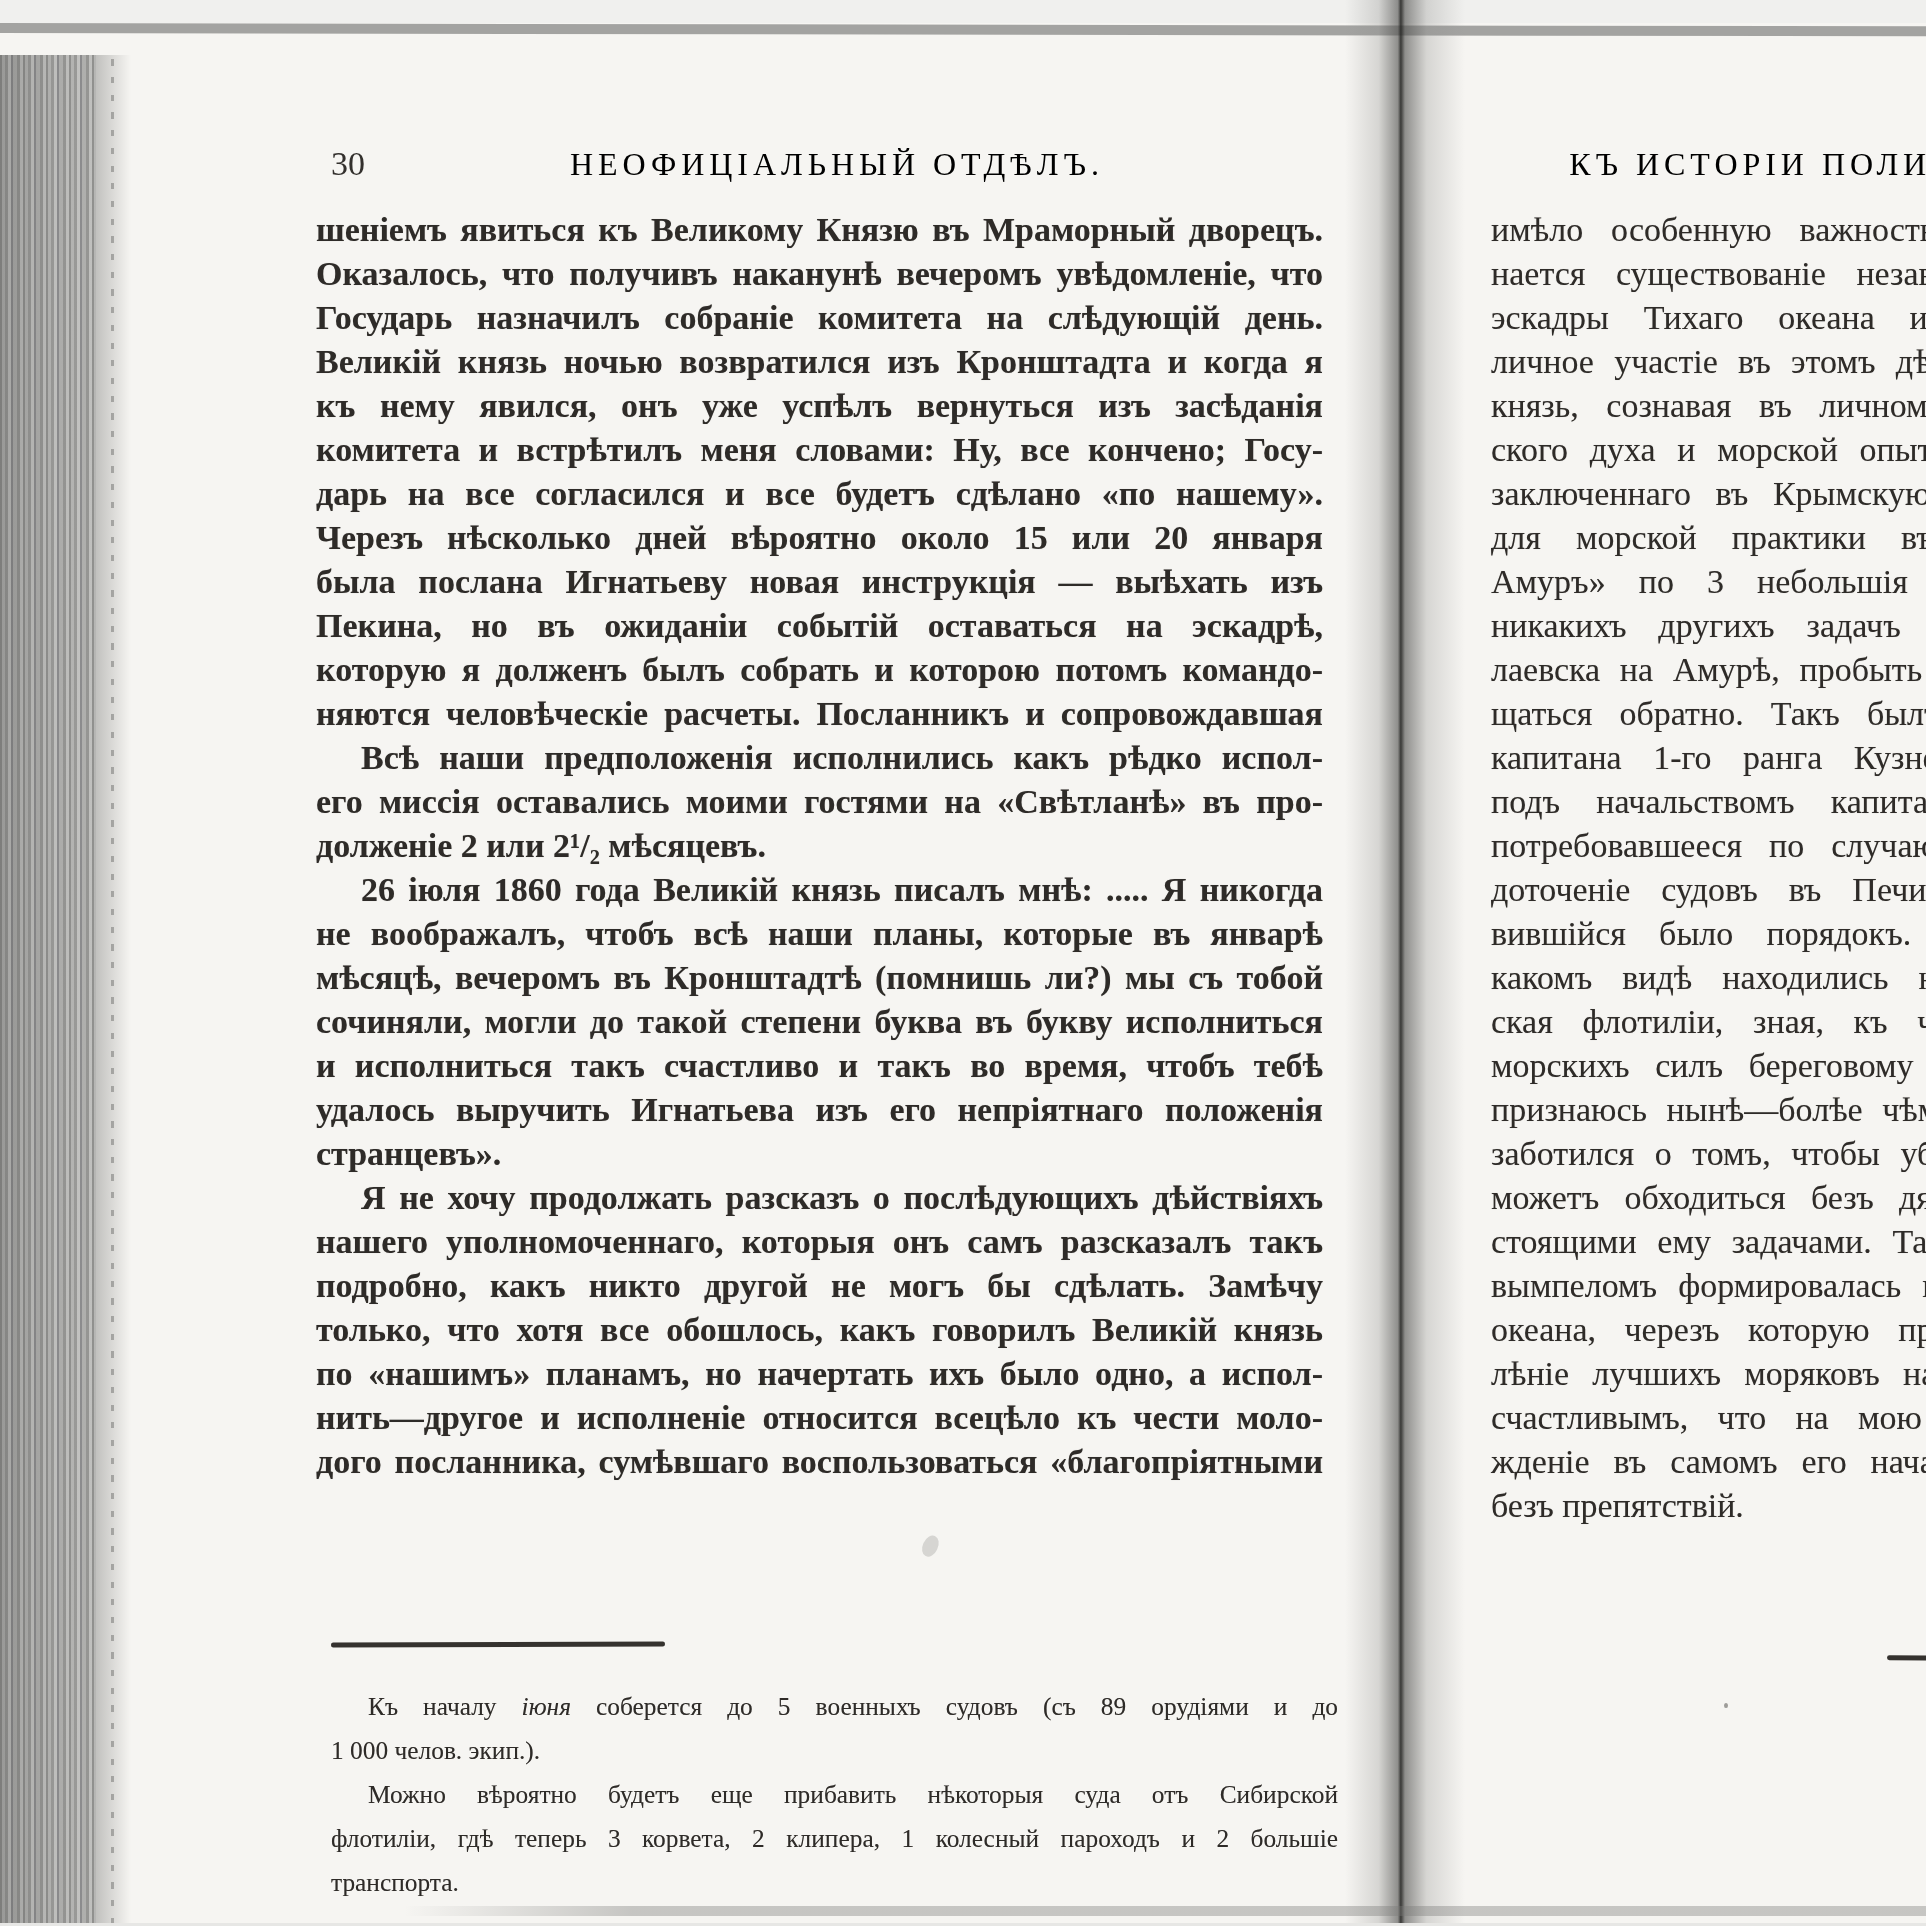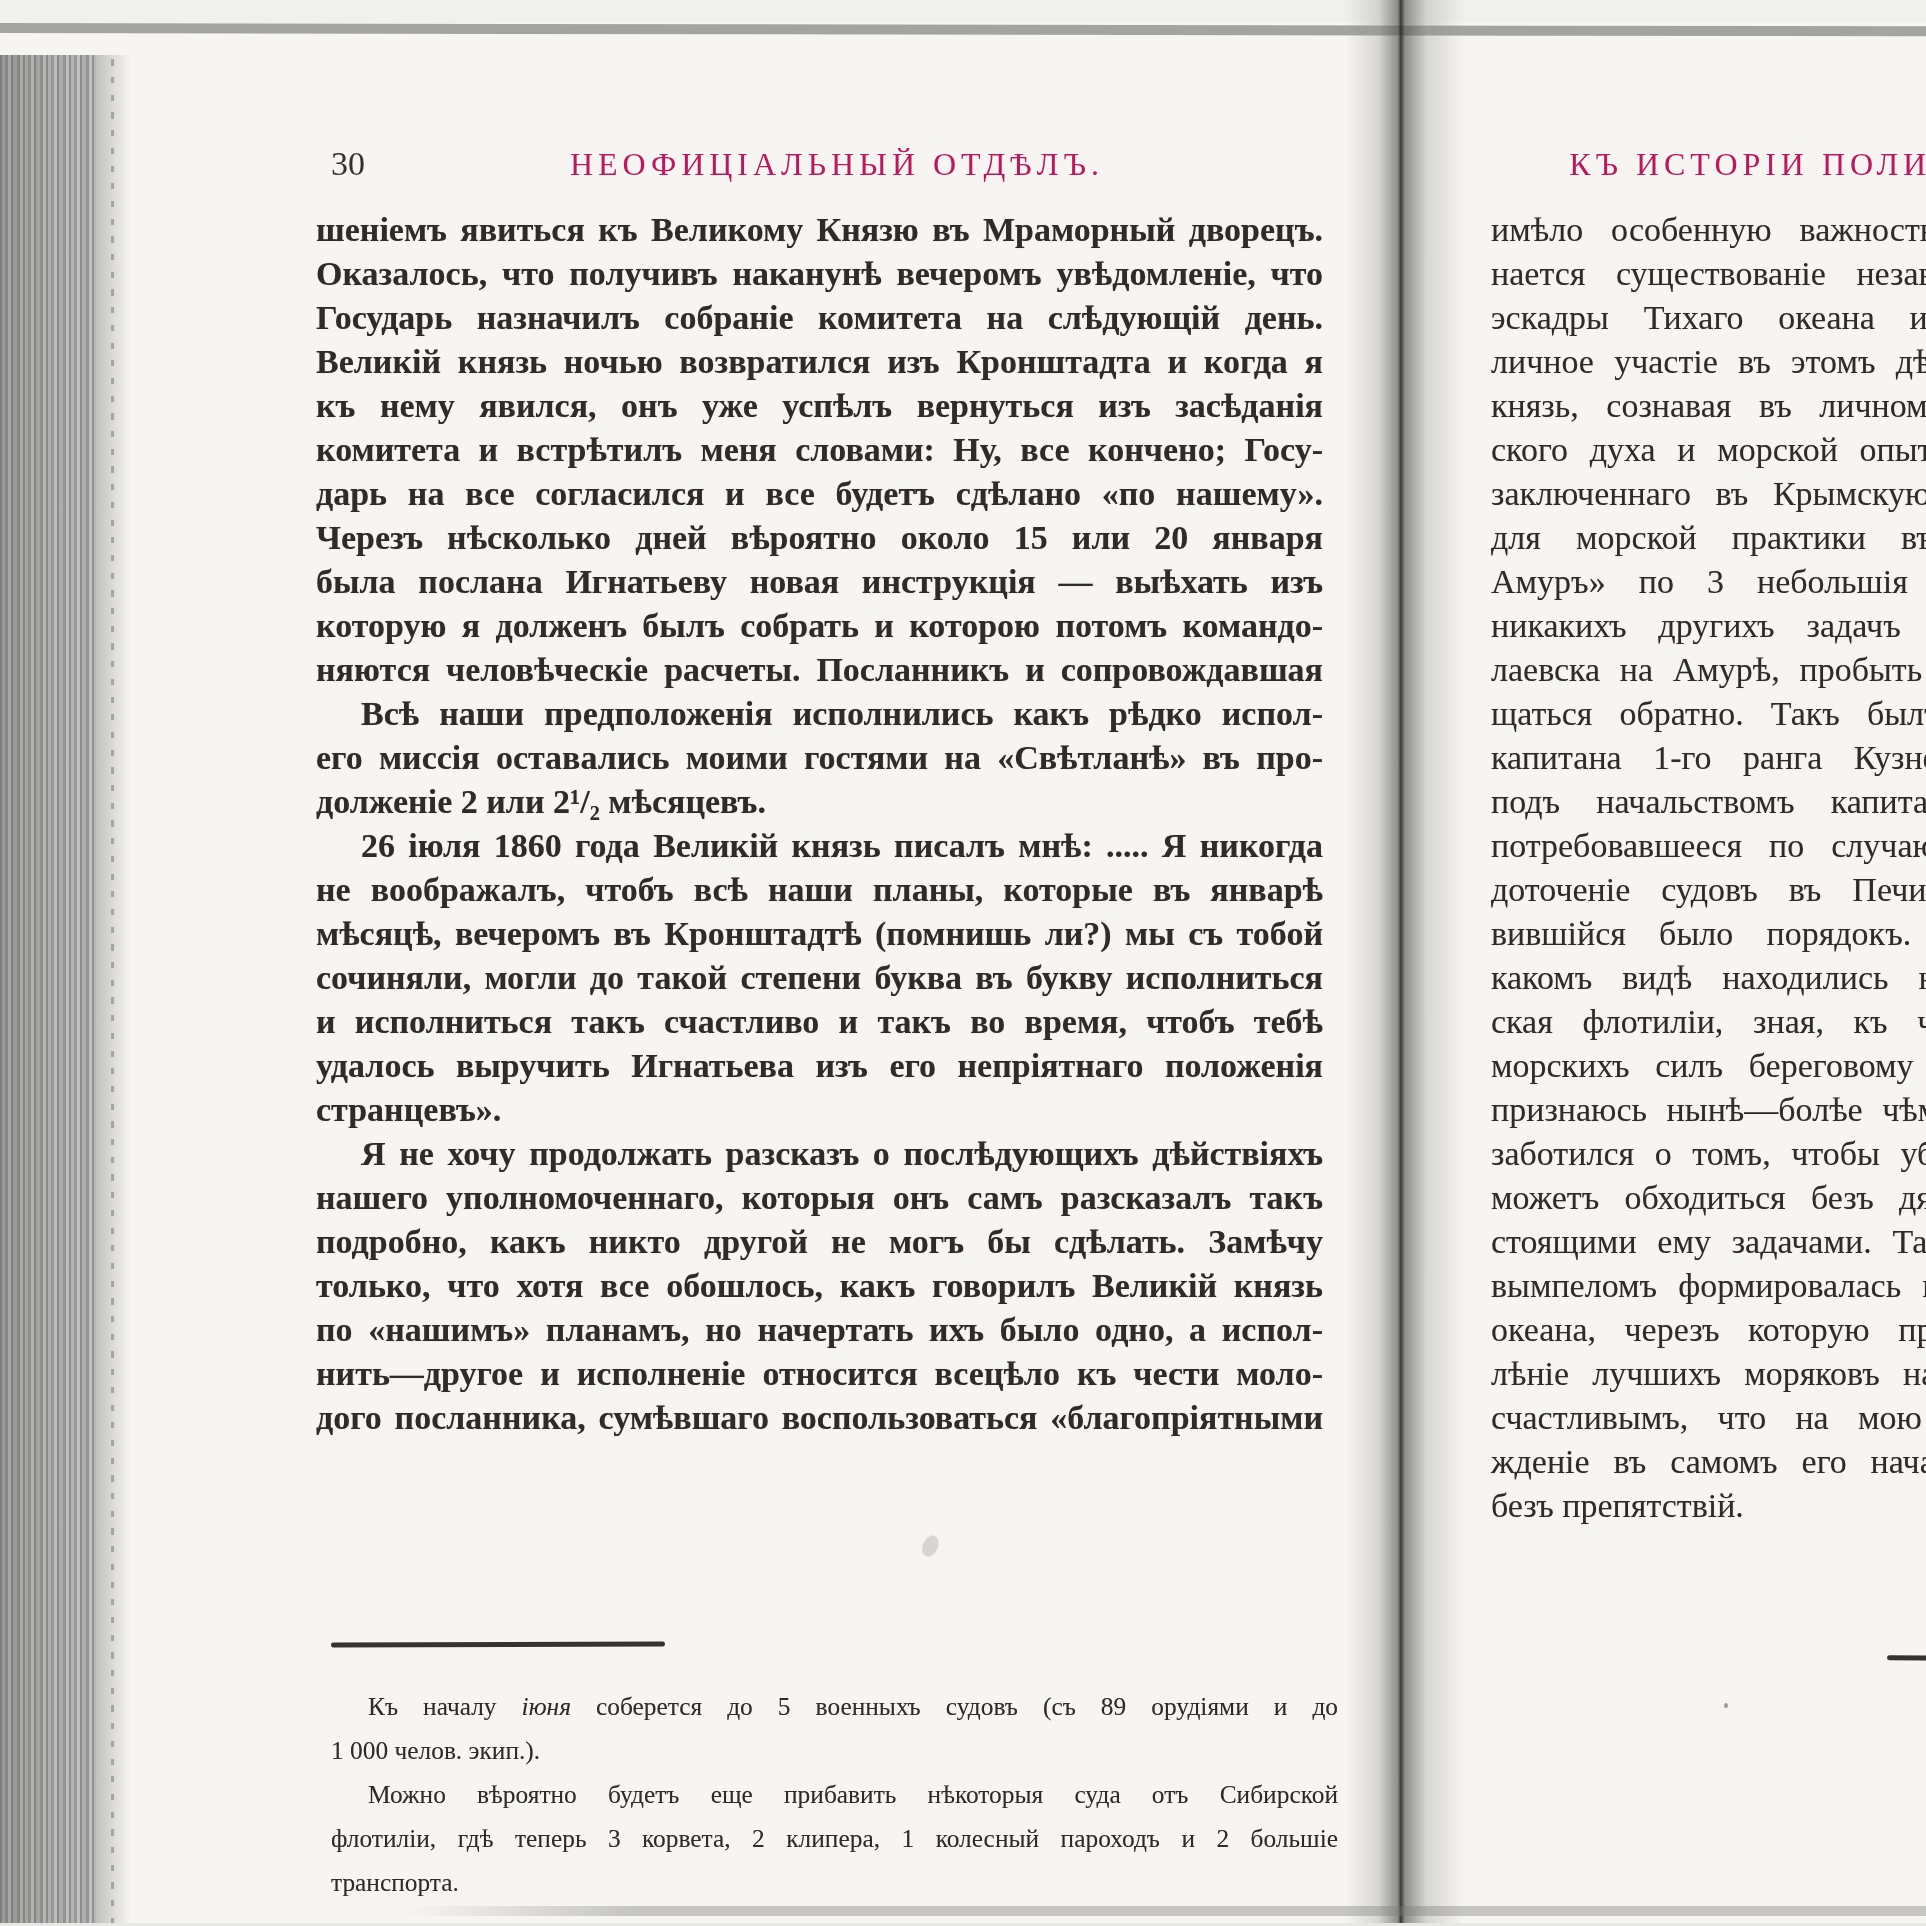"НЕОФИЦІАЛЬНЫЙ ОТДѢЛЪ." .rh-title { color: #be185d -> #000000 }
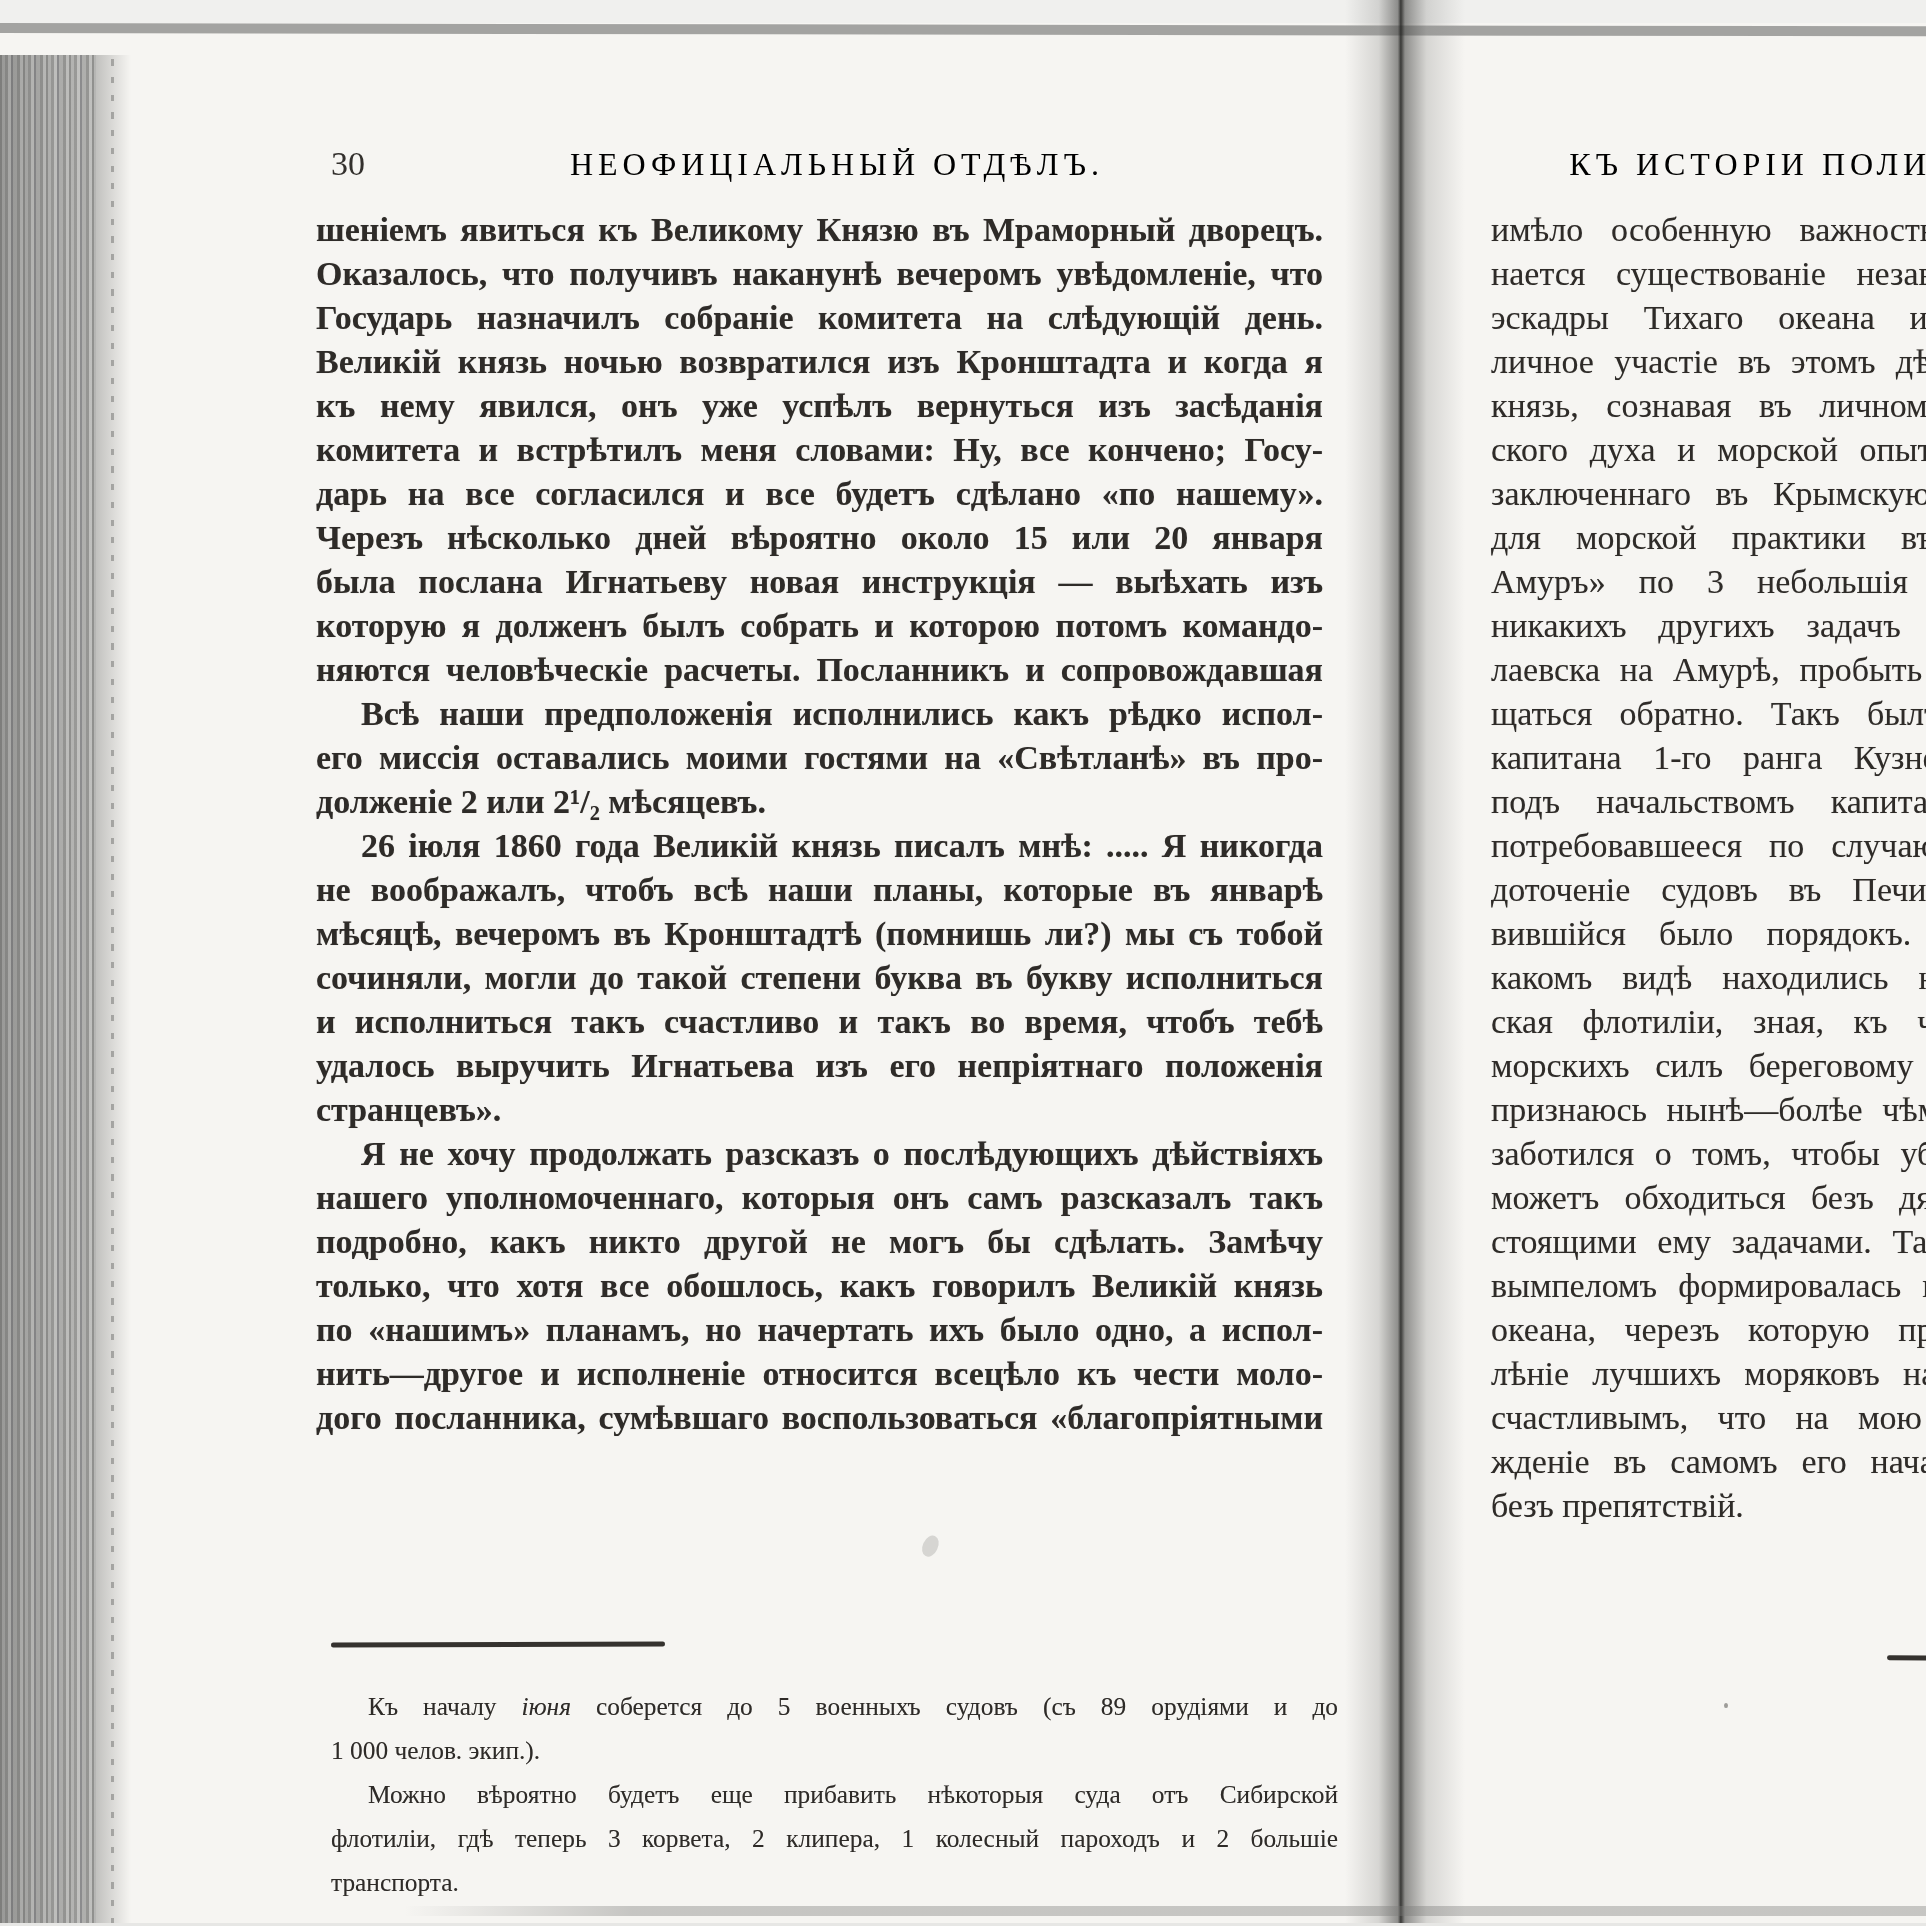"Пекина, но въ ожиданіи событій" div.line { html: none -> <div><span>Пекина, но въ ожиданіи событій оставаться на эскадрѣ,</span></div> }
